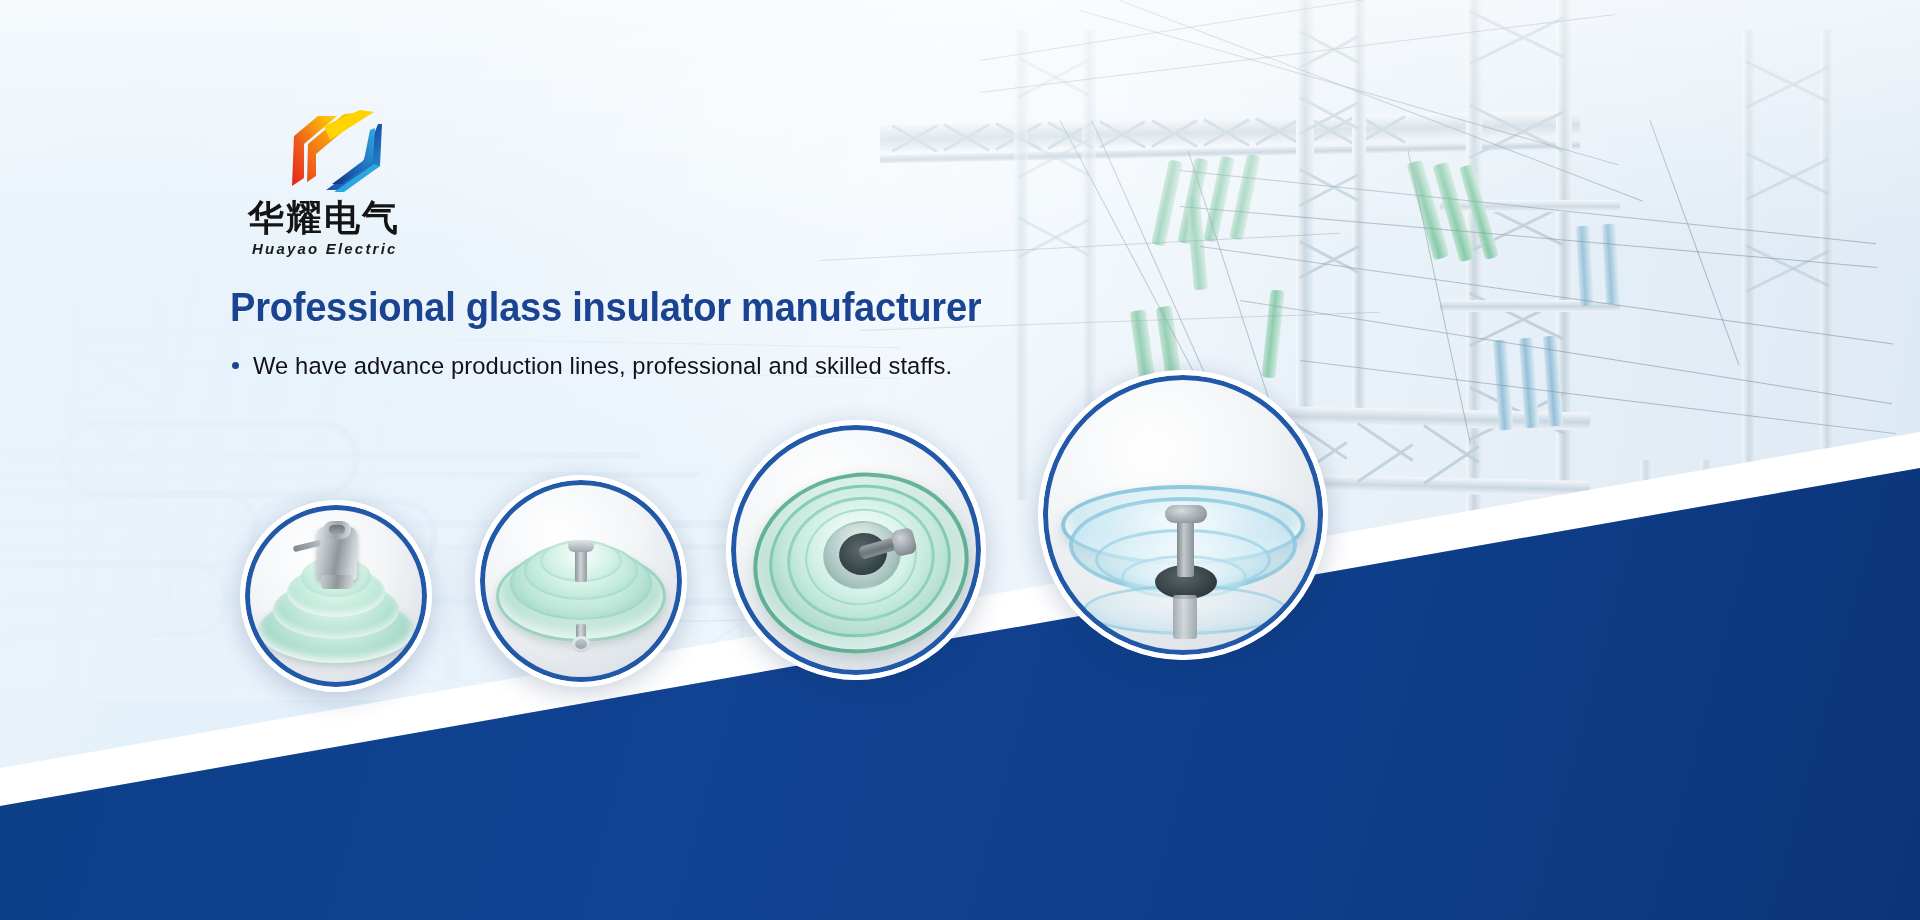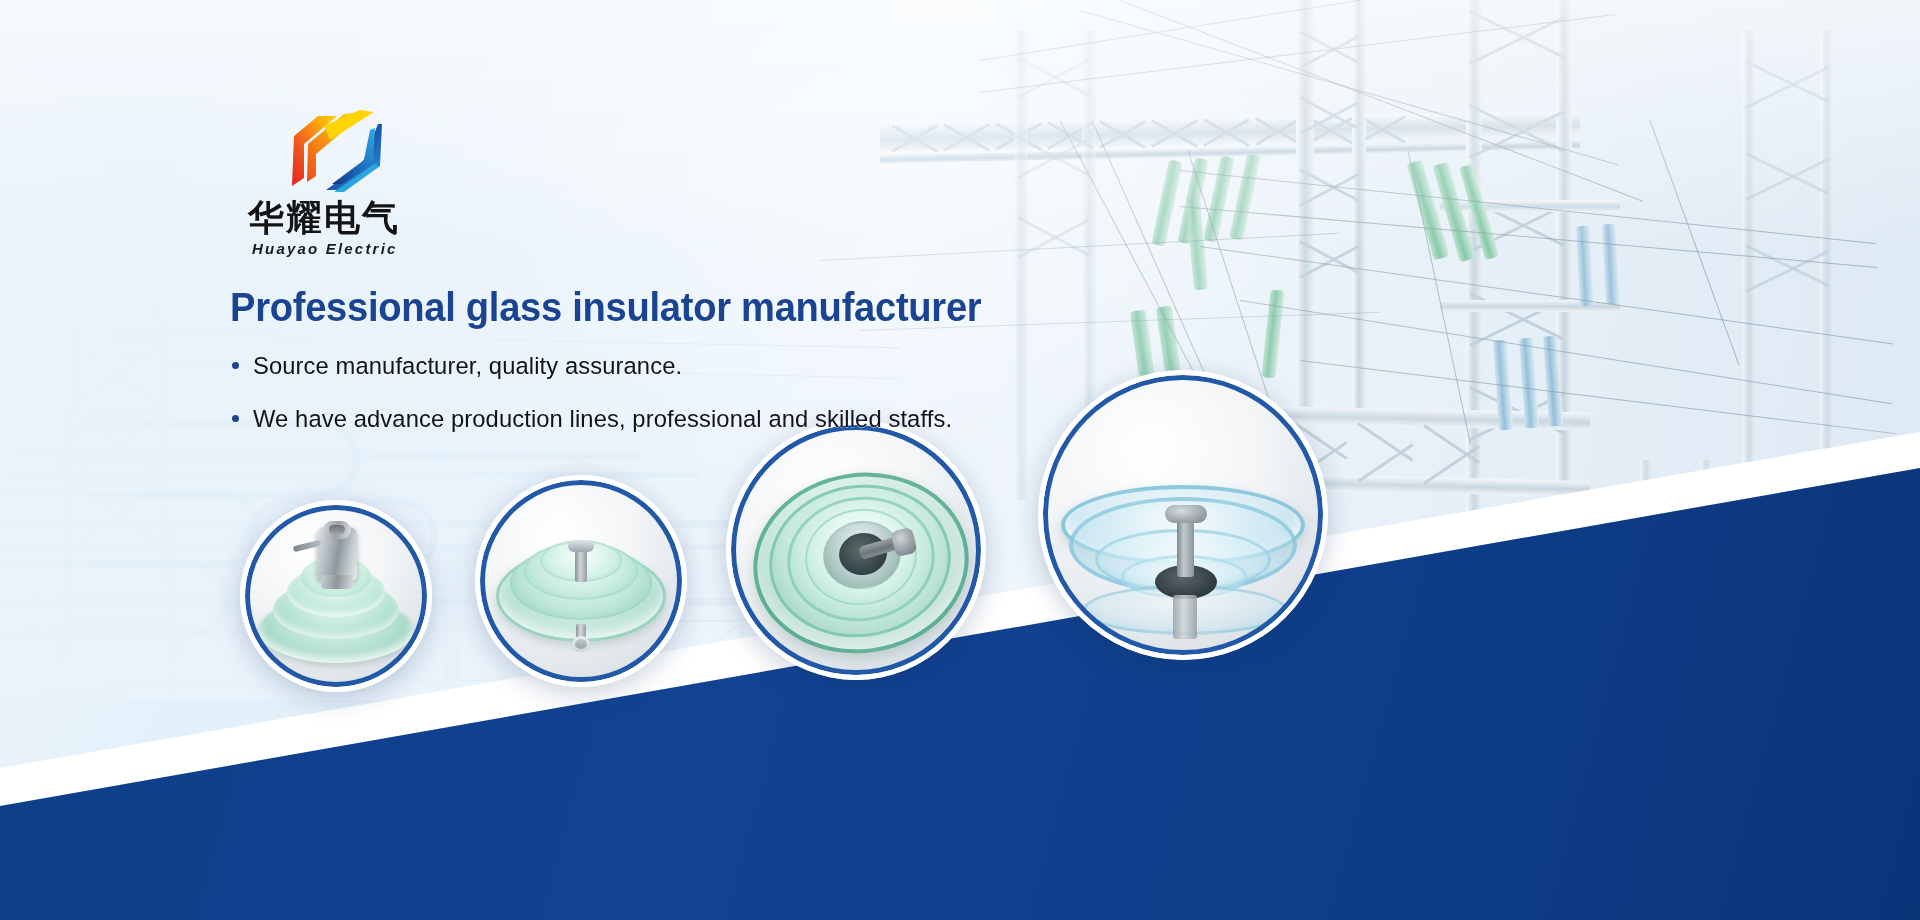"Source manufacturer, quality assurance." div.bullet-row { html: <div> <span></span> <span>Source manufacturer, quality assurance.</span> </div> -> none }
